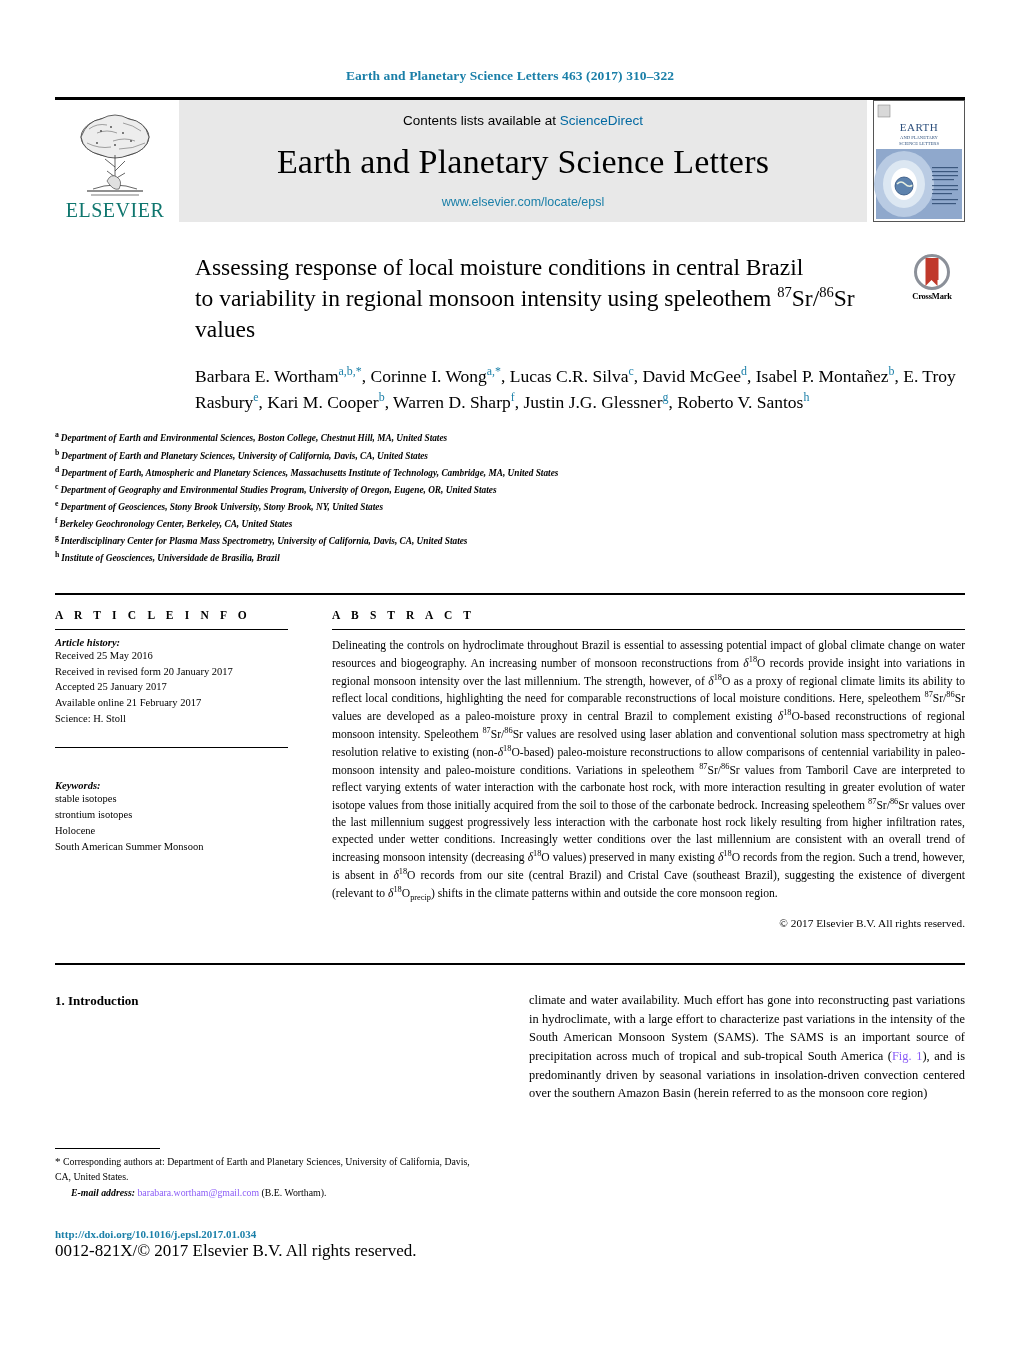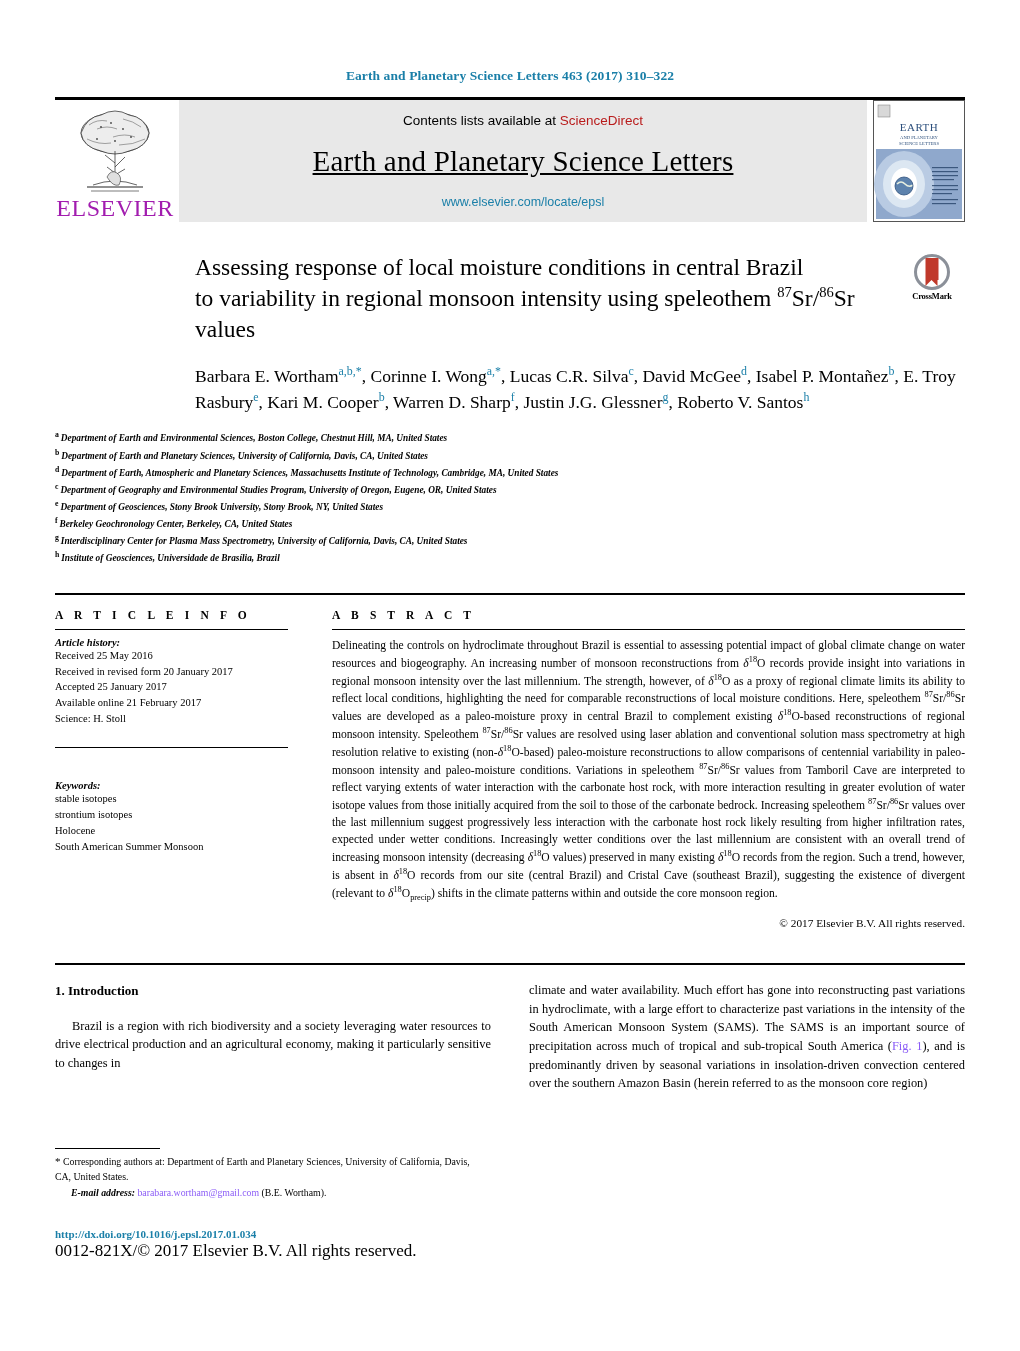"ScienceDirect" .contents-line .sd { color: #b91c1c -> #0369a1 }
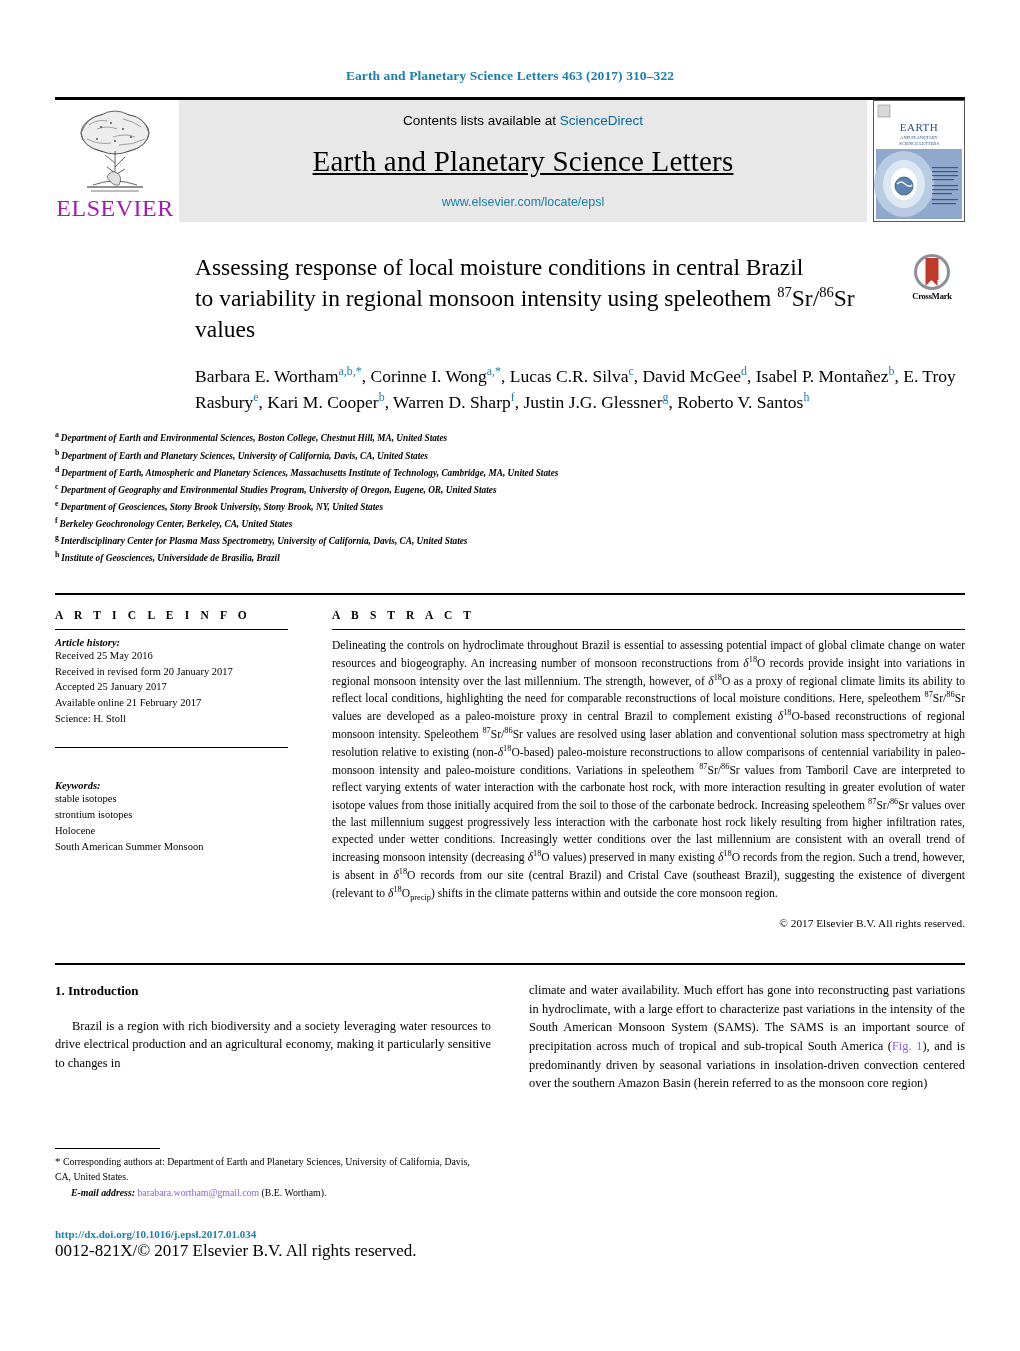"Earth and Planetary Science Letters" .journal-name { font-size: 29px -> 34px; text-decoration: underline -> none }
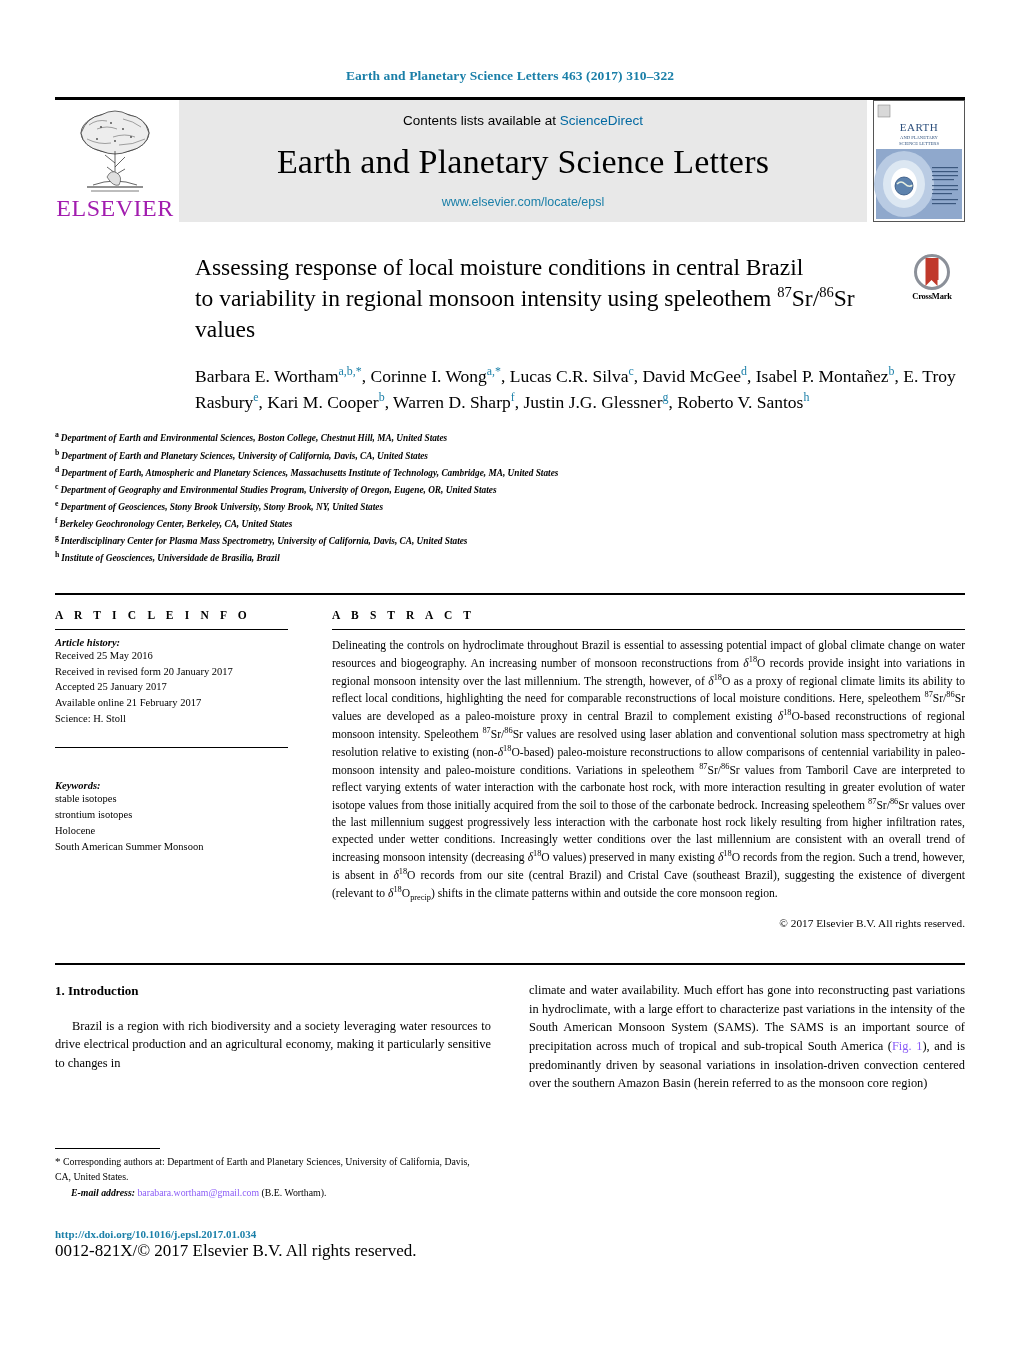"ELSEVIER" .elsevier-word { color: #a21caf -> #0f766e; font-size: 24px -> 20px }
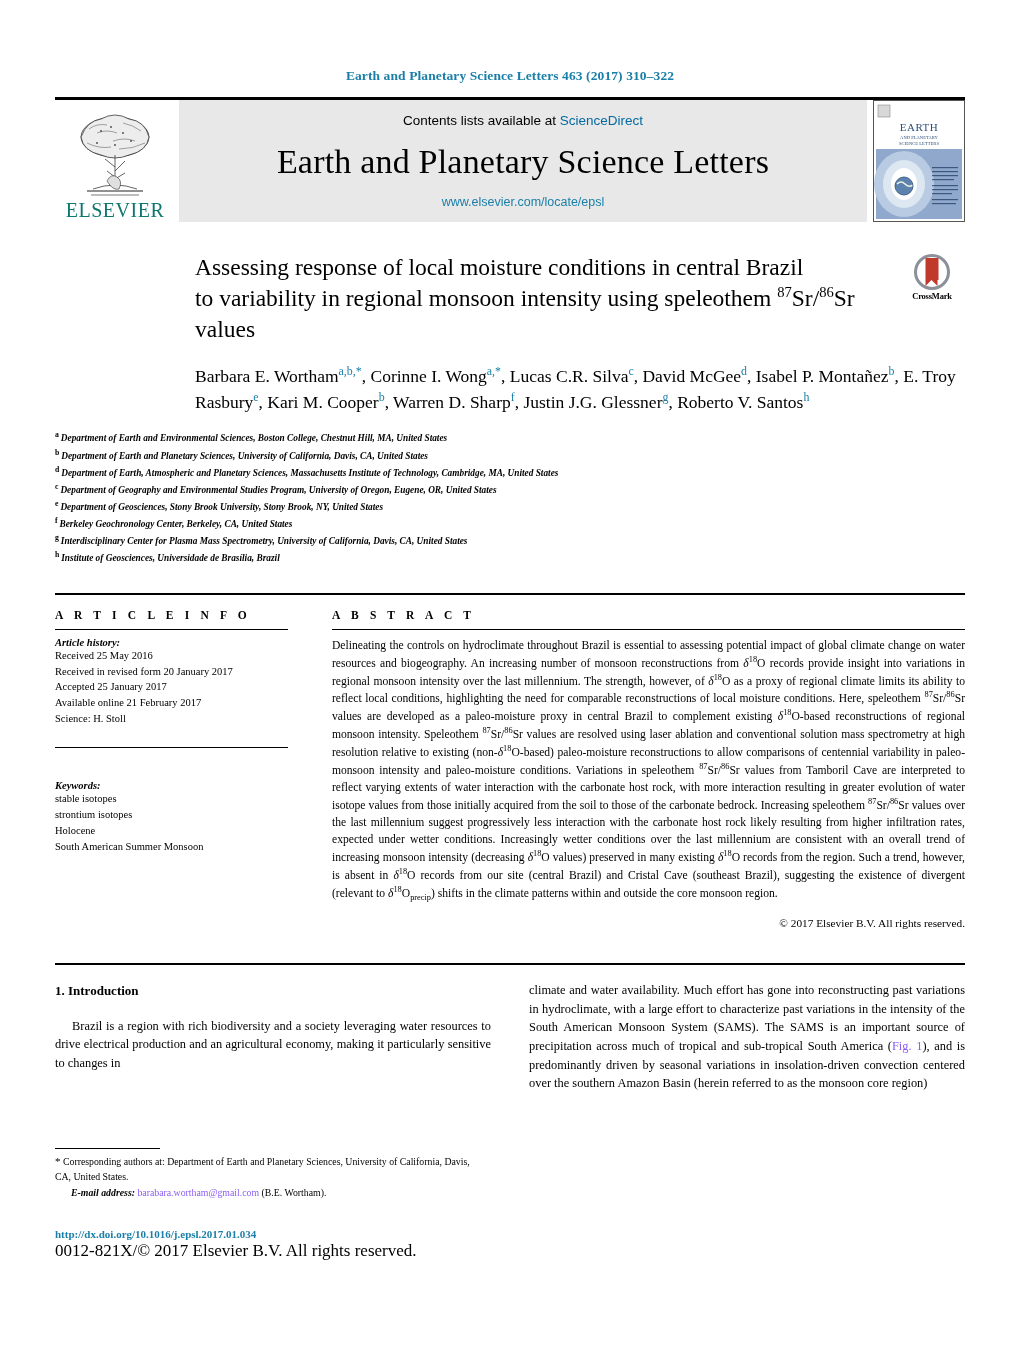"1. Introduction" .body-wrap { padding-top: 16px -> 26px }
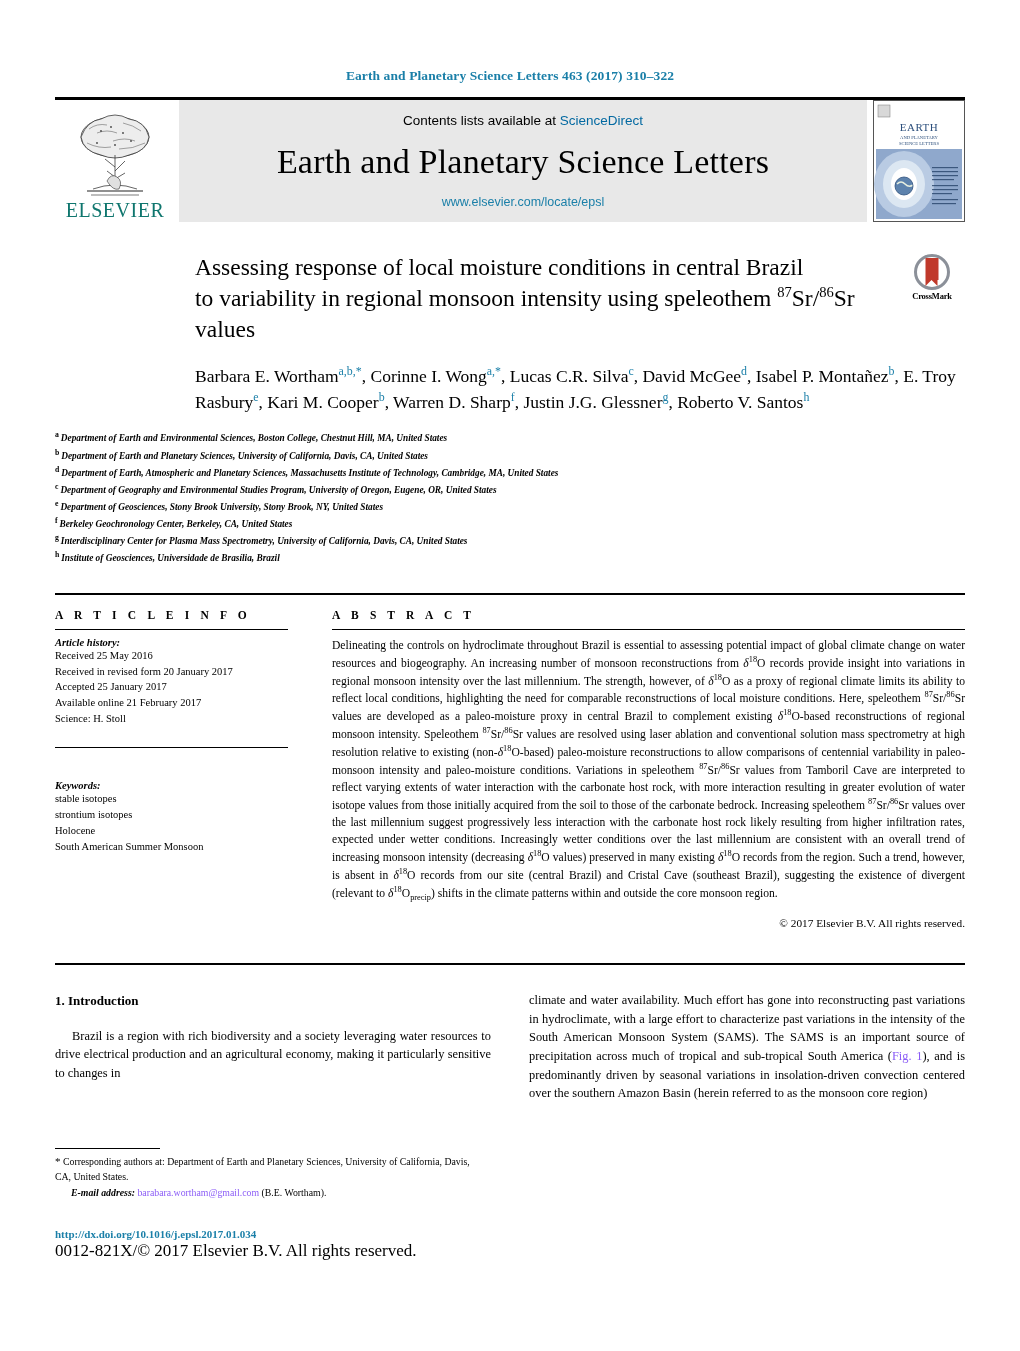"Brazil is a region with" p { html: <p>Brazil is a region with rich biodiversity and a society leveraging water resources to drive electrical production and an agricultural economy, making it particularly sensitive to changes in</p> -> none }
